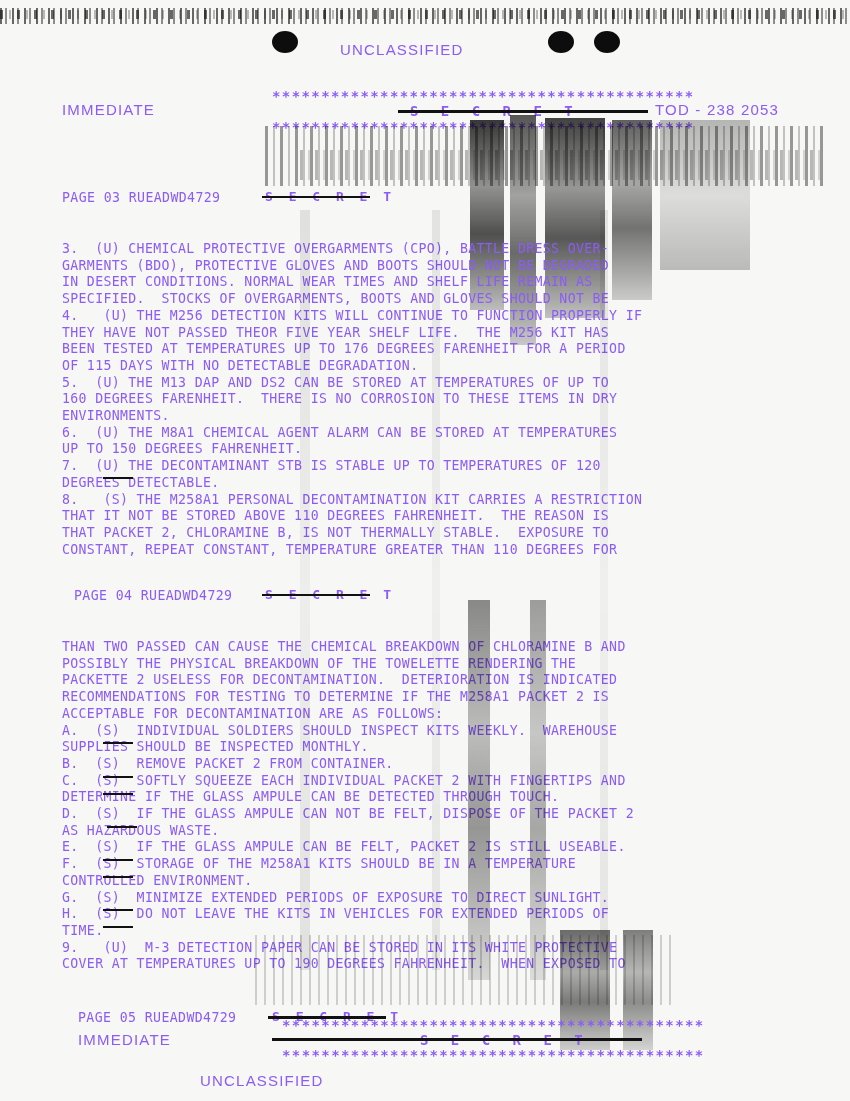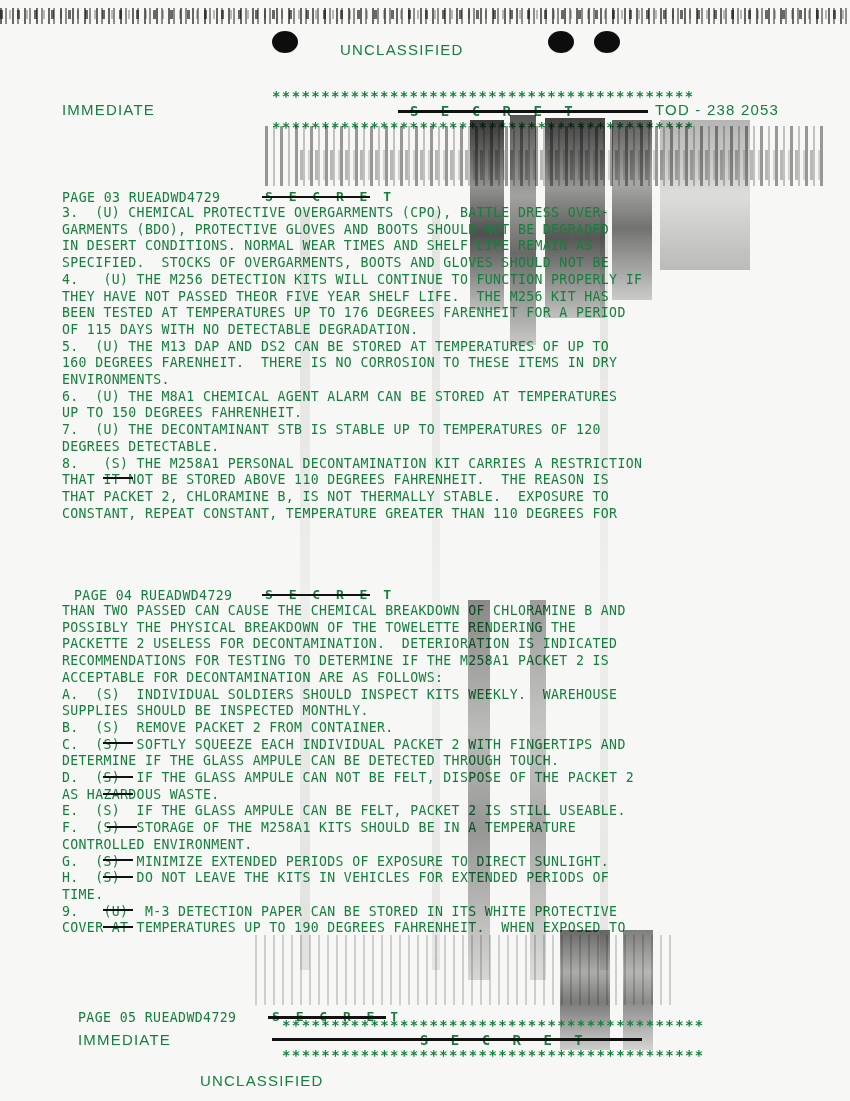"UNCLASSIFIED" #page { color: #15803d -> #8b5cf6 }
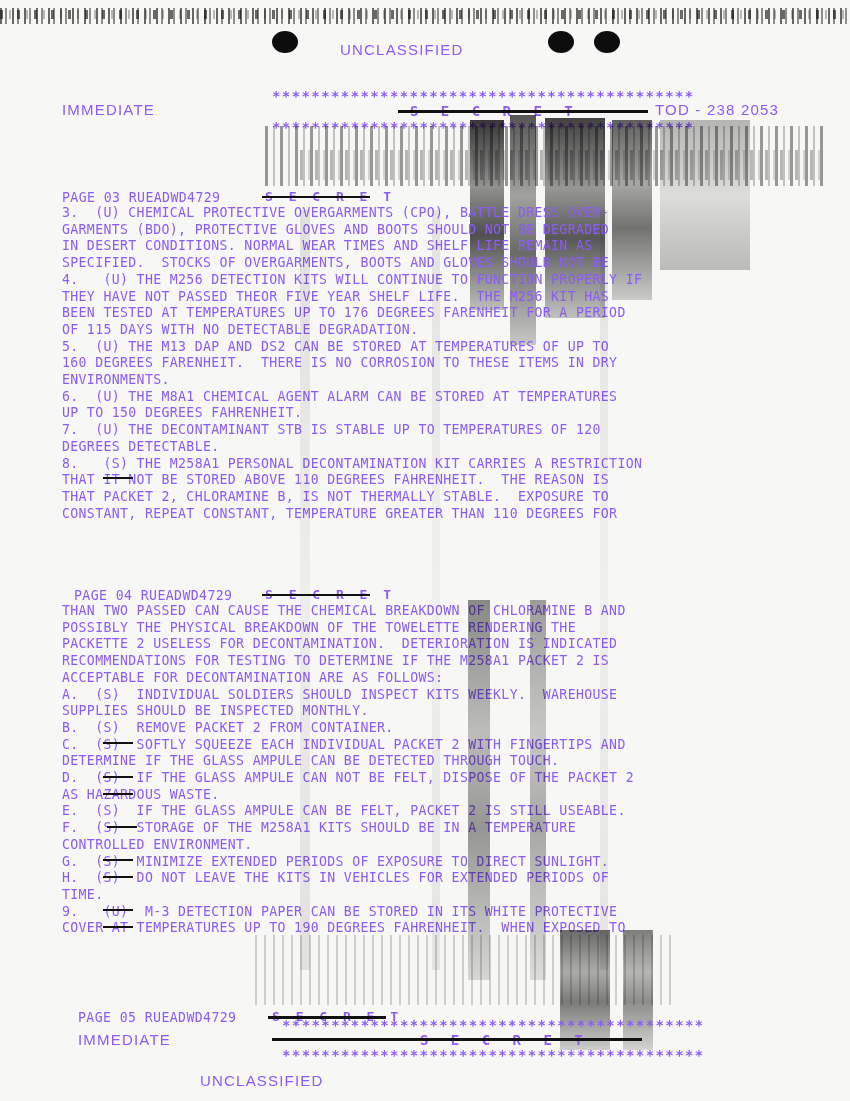"3. (U) CHEMICAL PROTECTIVE OVERGARMENTS" .body-block { margin-top: none -> 36px }
